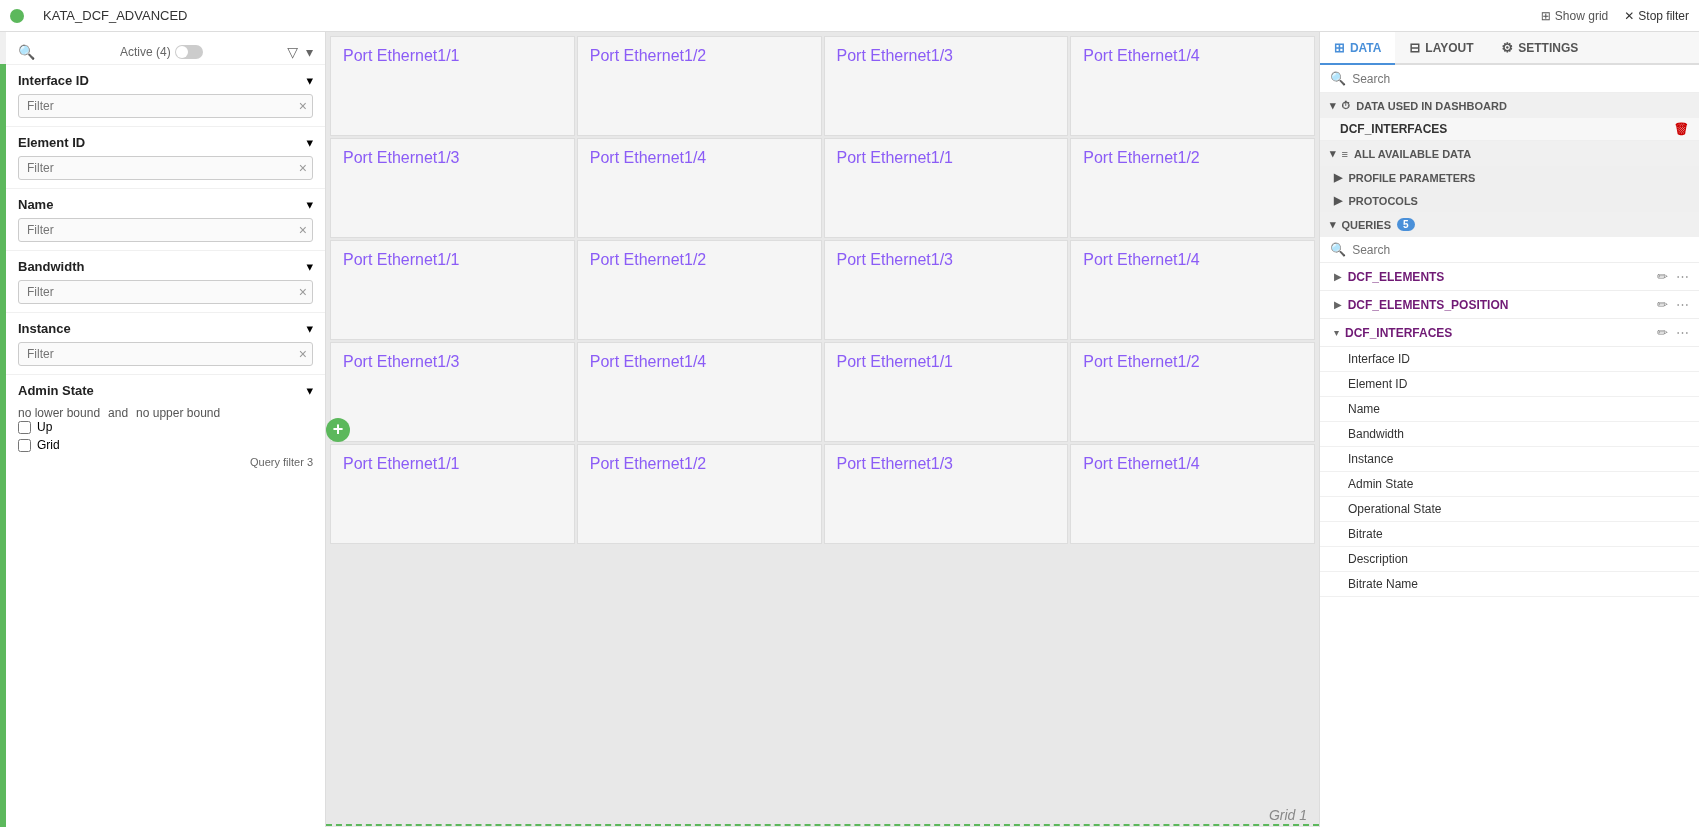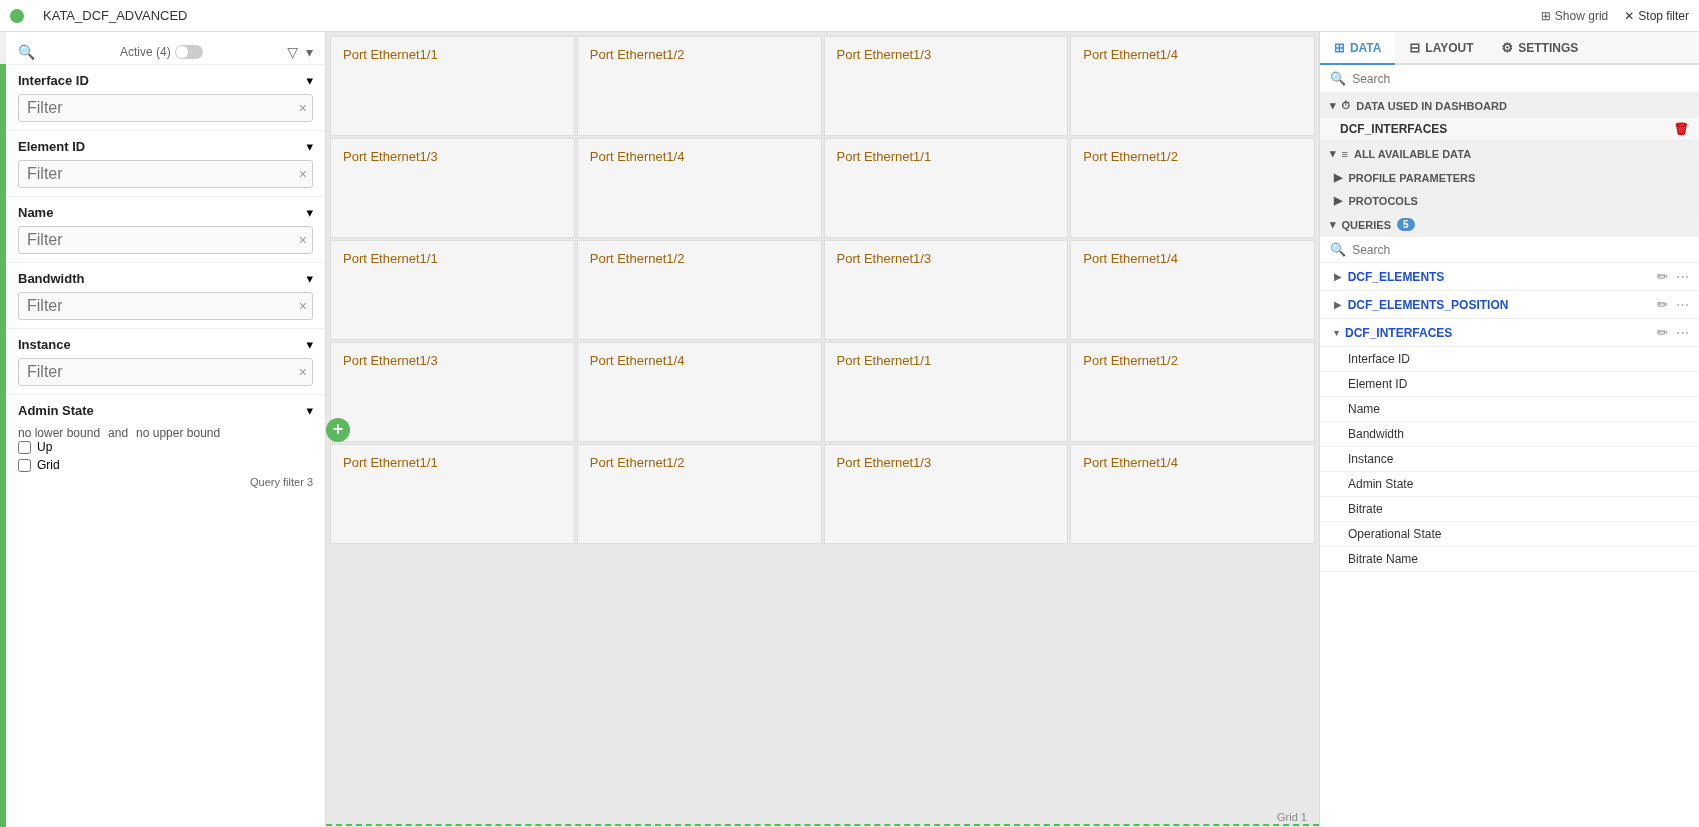"Port Ethernet1/1" .grid-label { color: #a16207 -> #8b5cf6; font-size: 13px -> 16px }
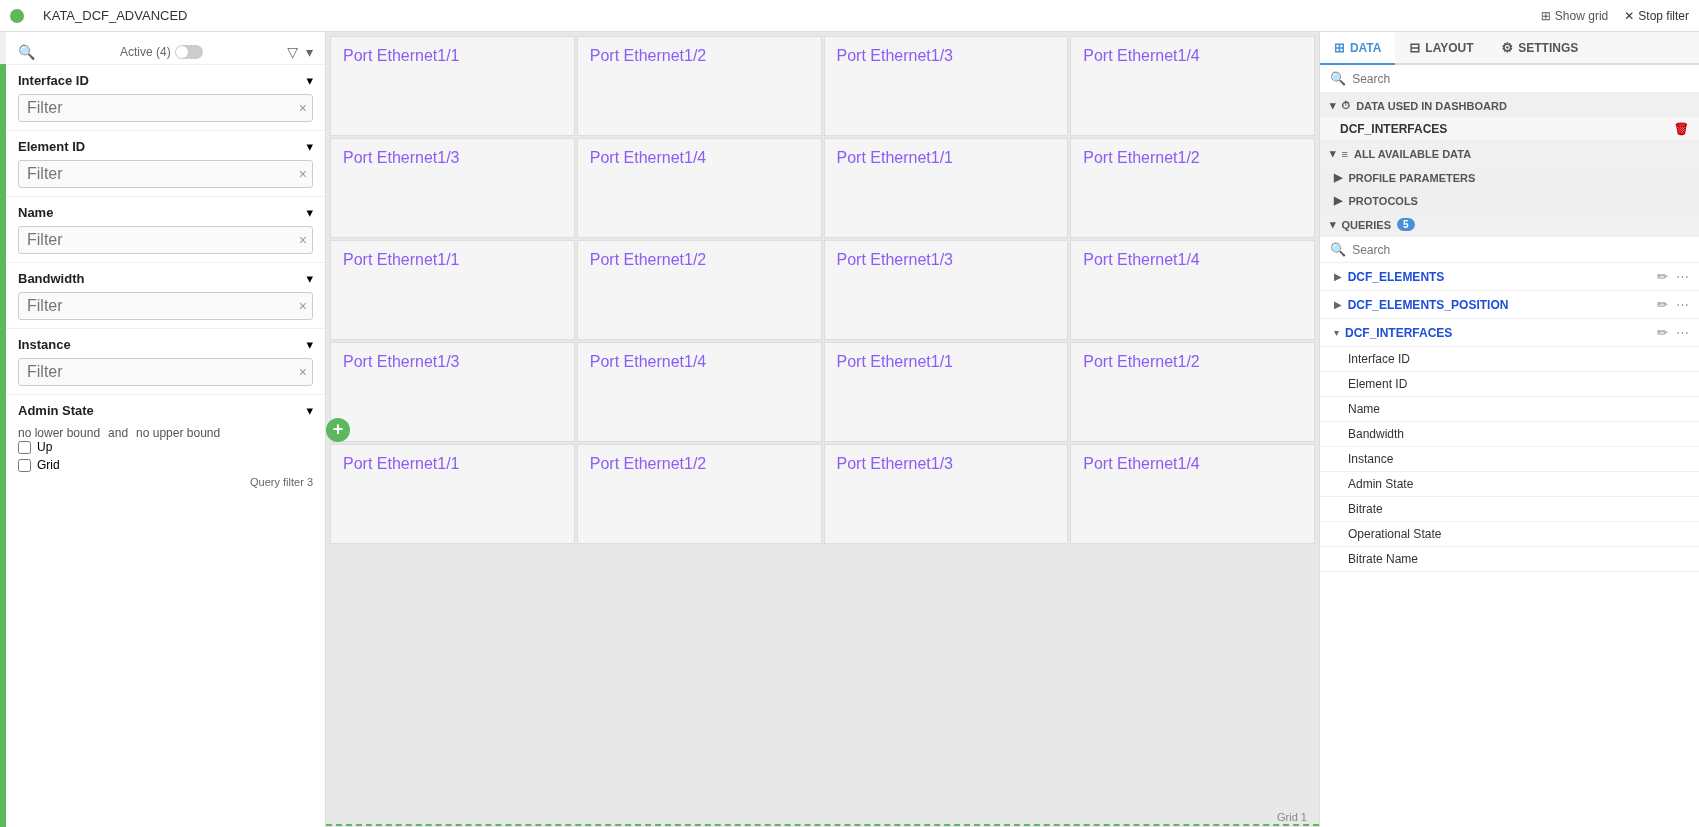"Filter" .filter-input { font-size: 16px -> 12px }
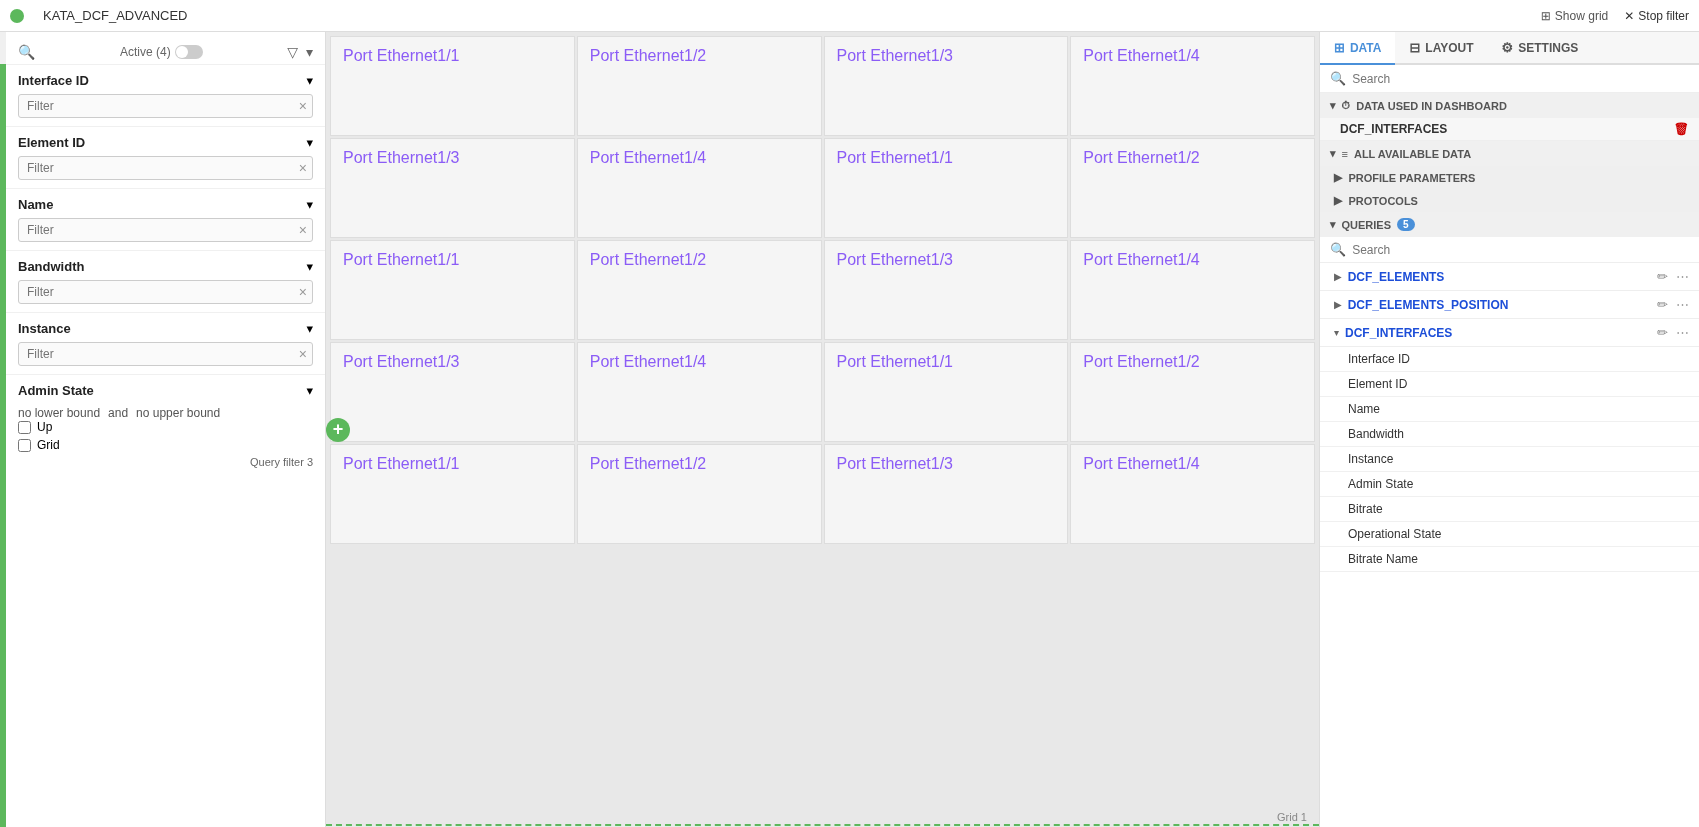"DCF_ELEMENTS" .query-item-label { color: #1d4ed8 -> #701a75 }
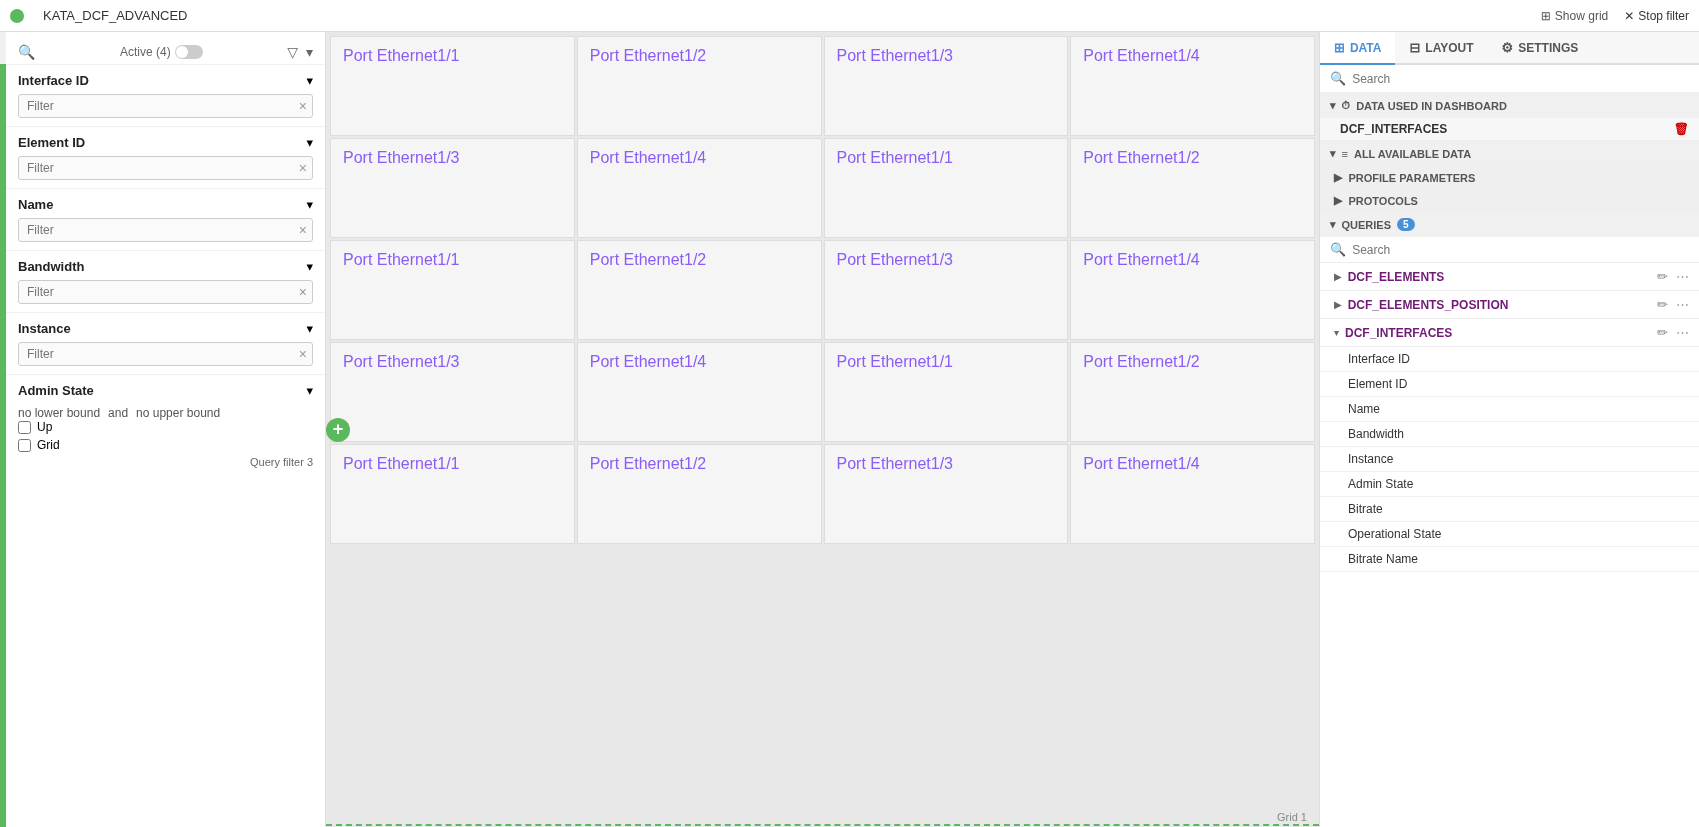"Bitrate" div.field-item { order: before "Operational State" -> after "Operational State" }
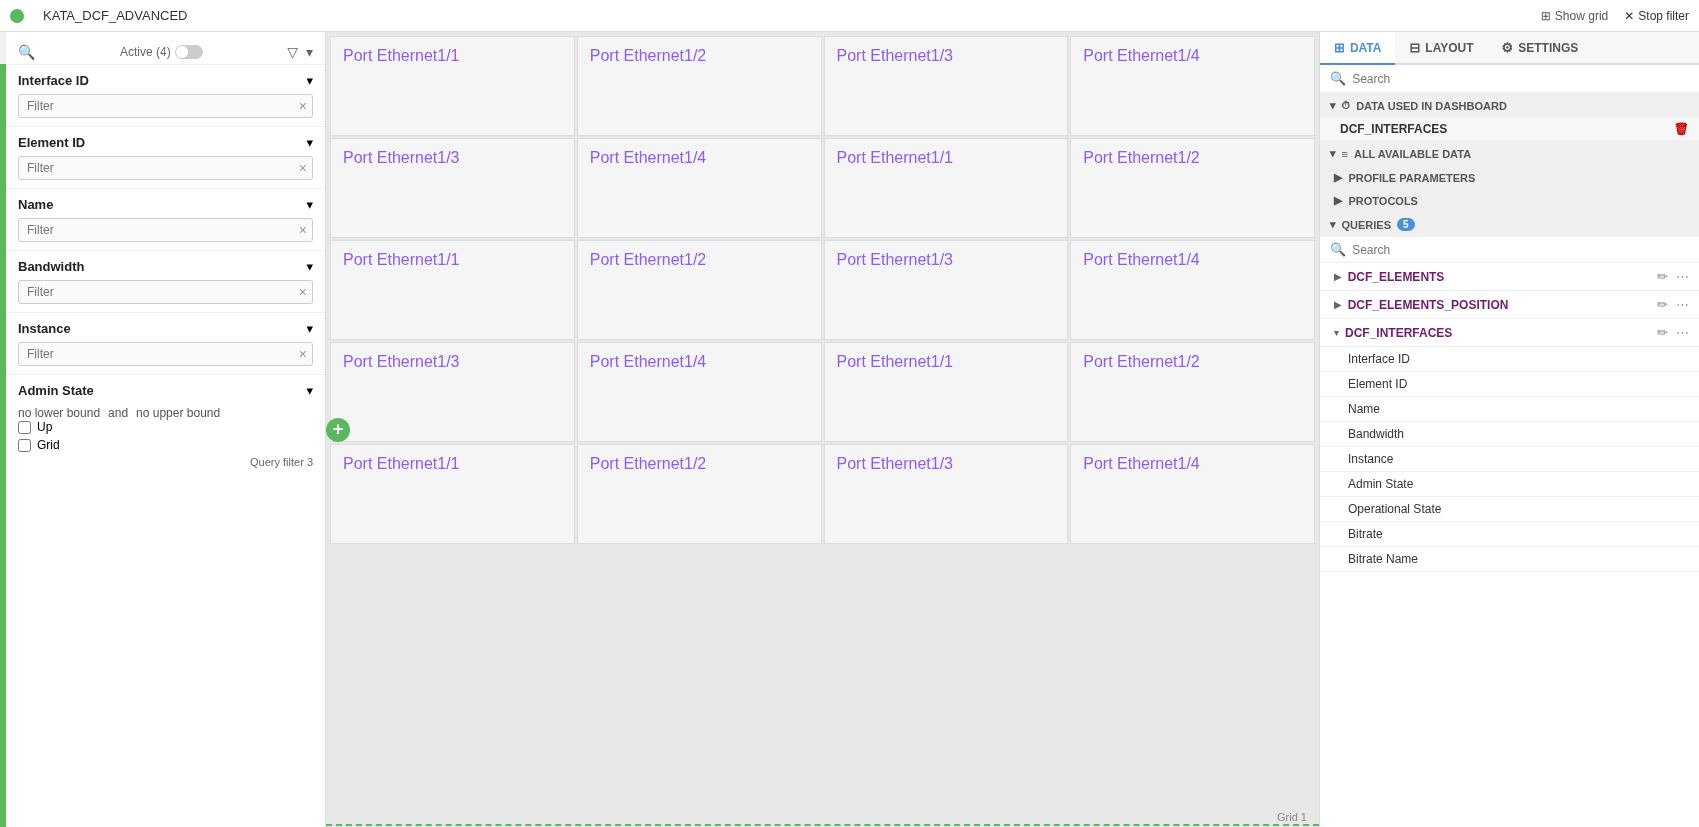"Description" div.field-item { html: none -> <div>Description</div> }
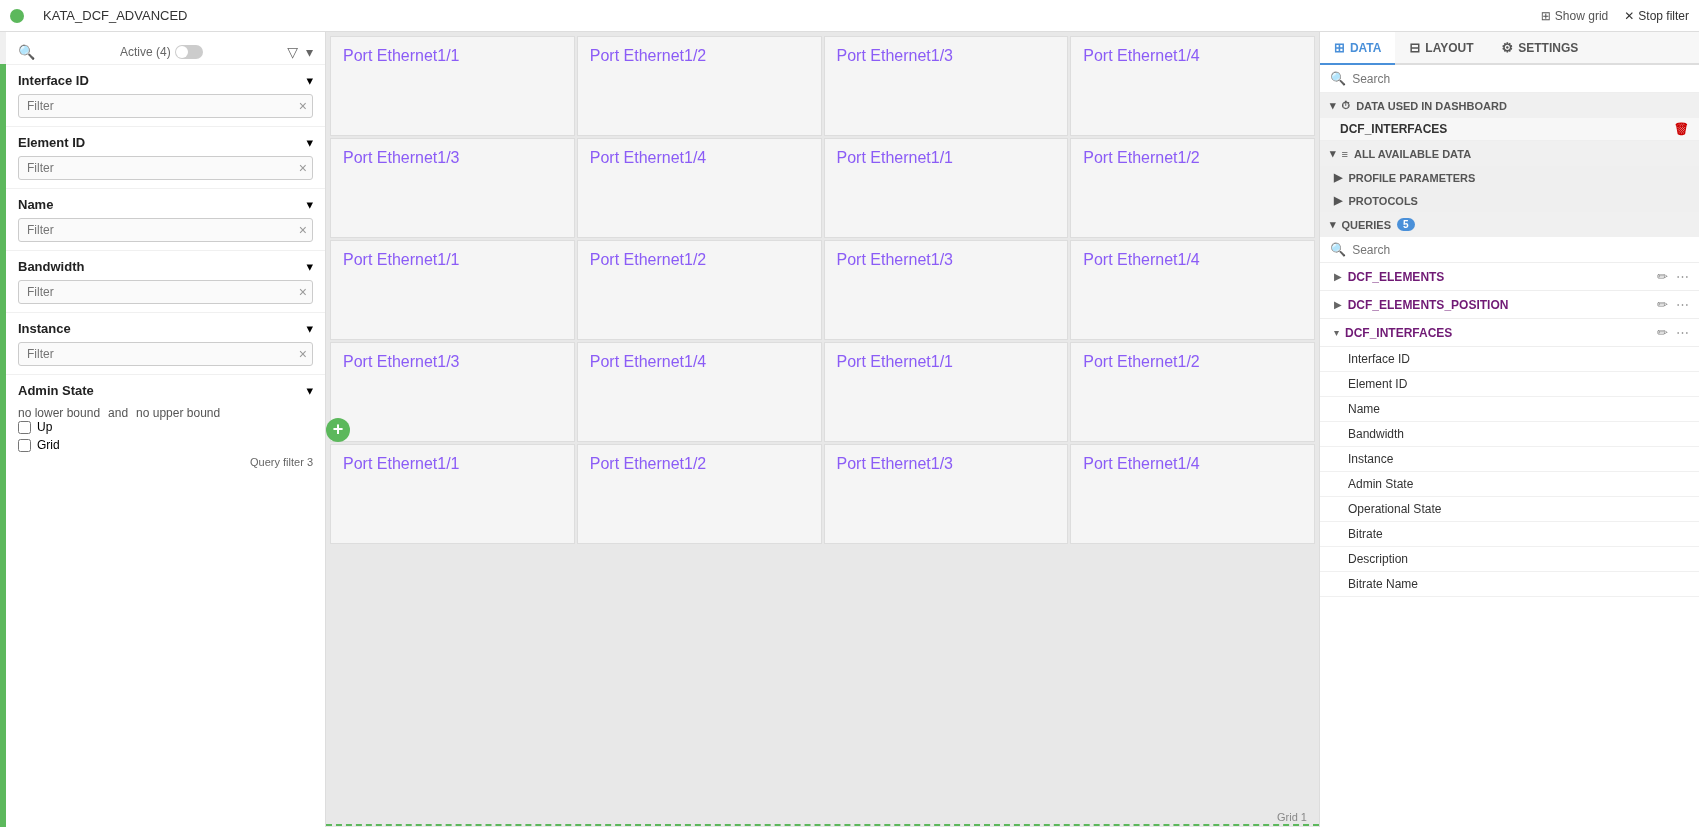"Grid 1" .grid-footer { font-size: 11px -> 14px; font-style: none -> italic }
